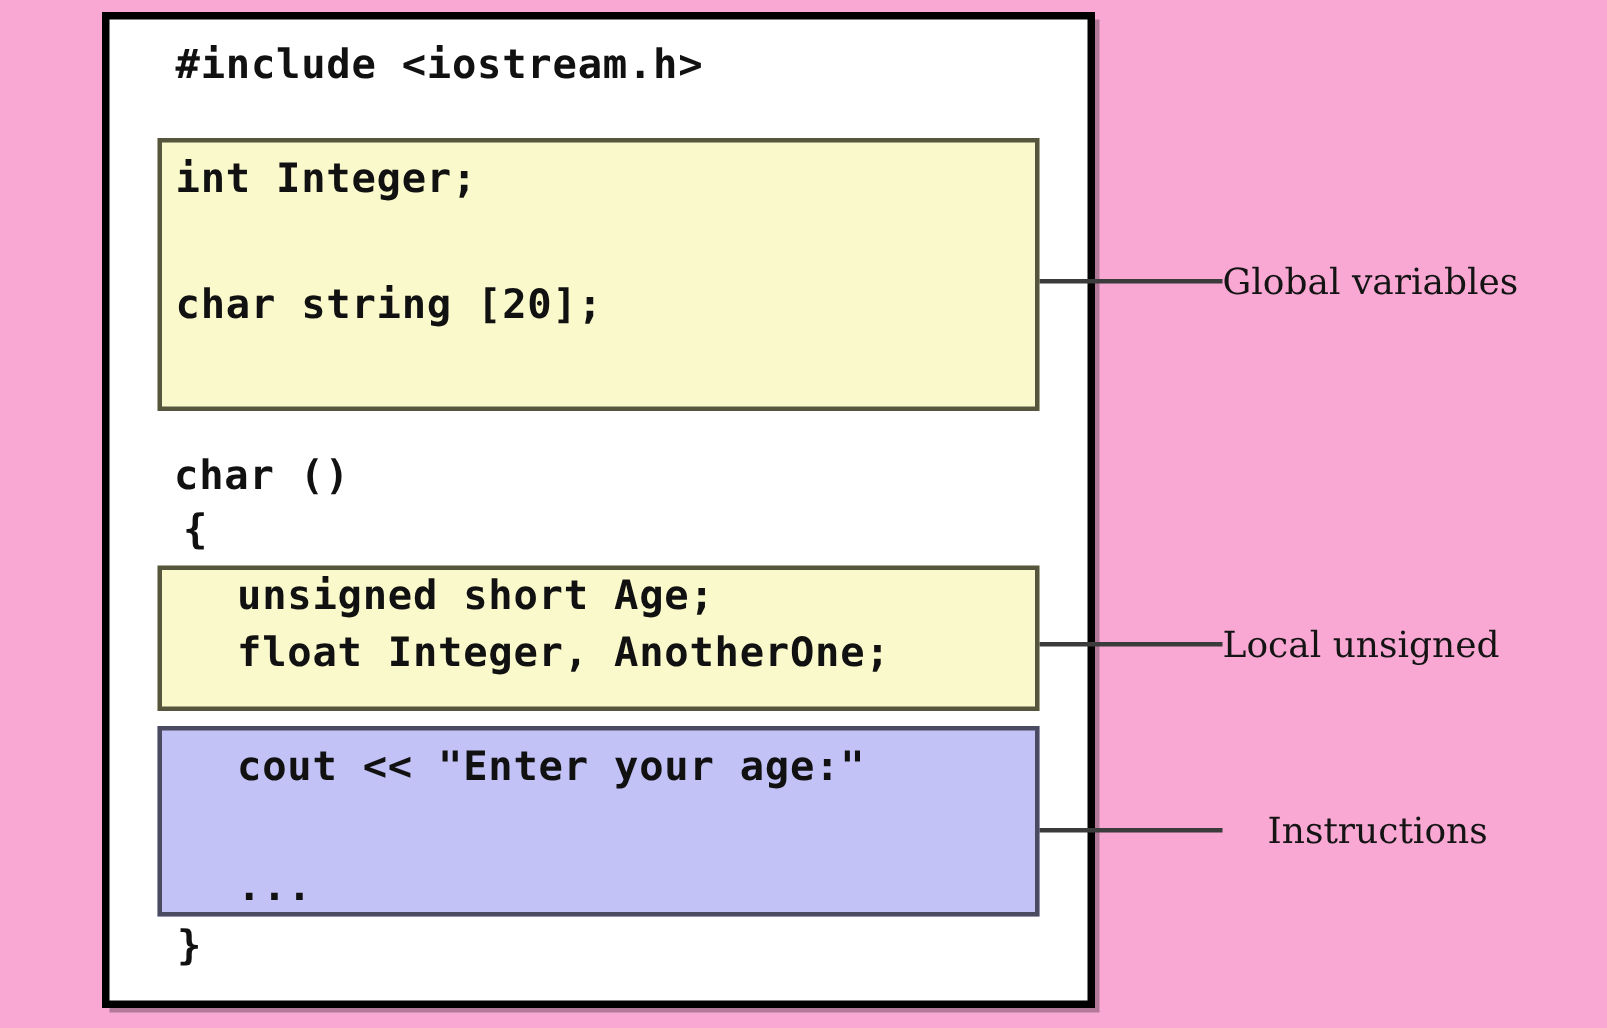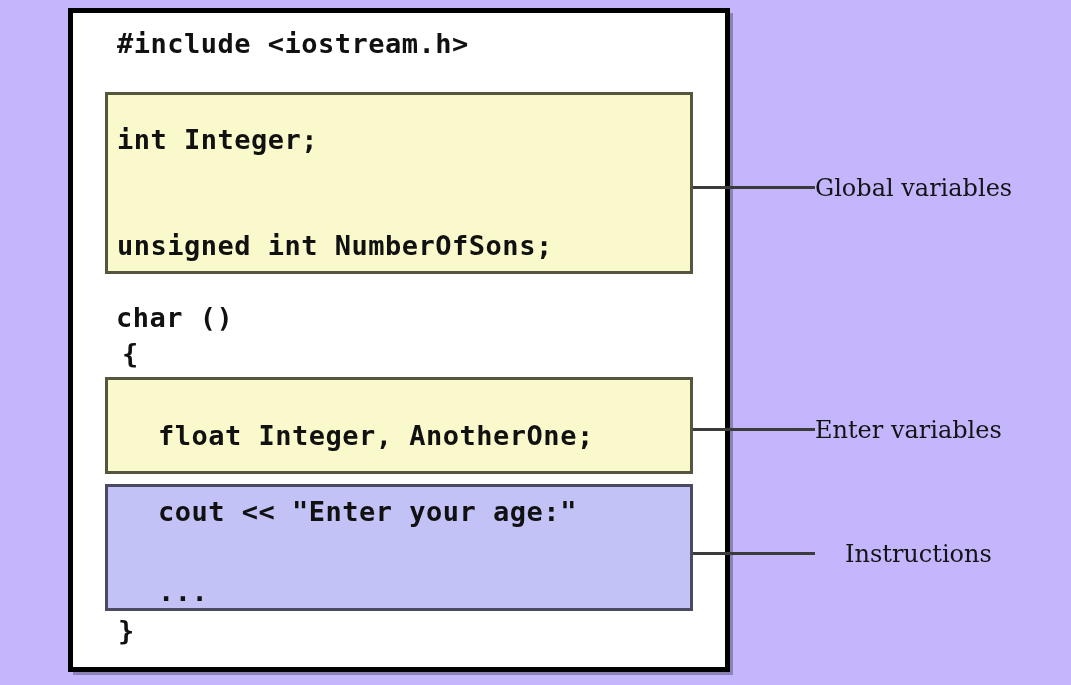"#include <iostream.h>" #canvas { background: #c4b5fd -> #f9a8d4 }
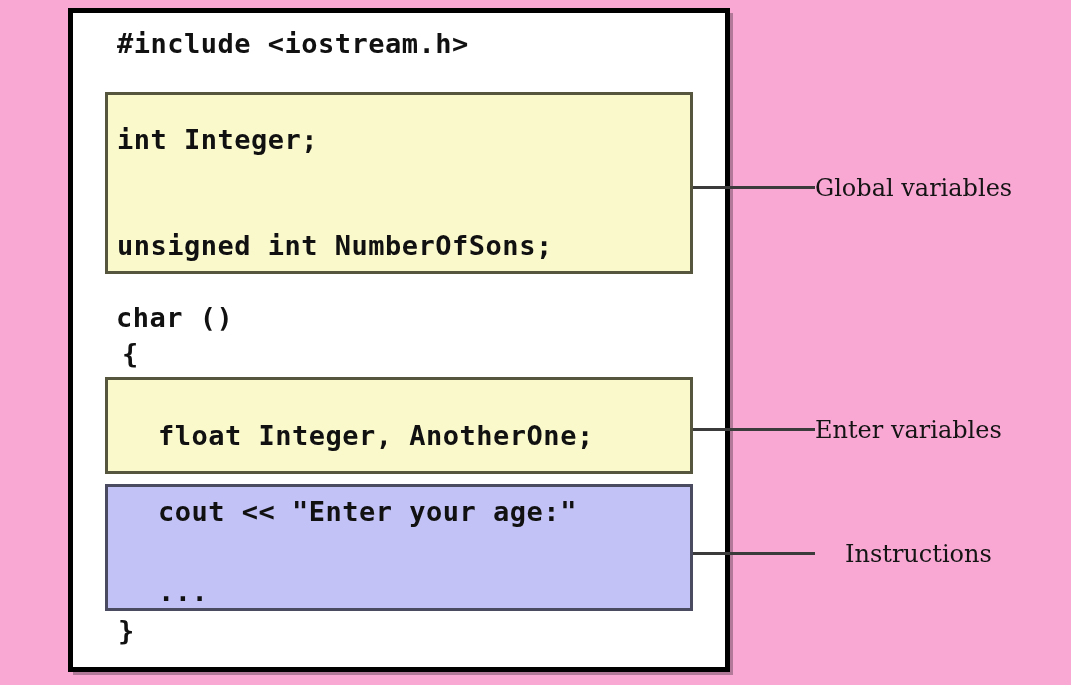"int Integer;" div.code-line { margin-top: 20px -> none }
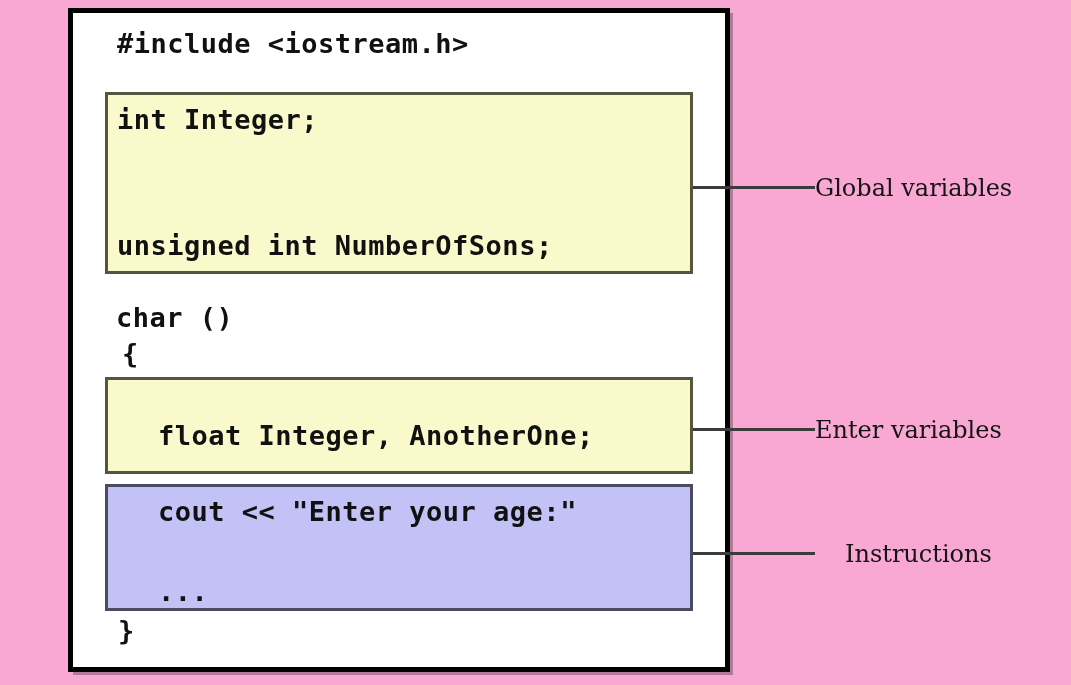"char string [20];" div.code-line { html: none -> <div>char string [20];</div> }
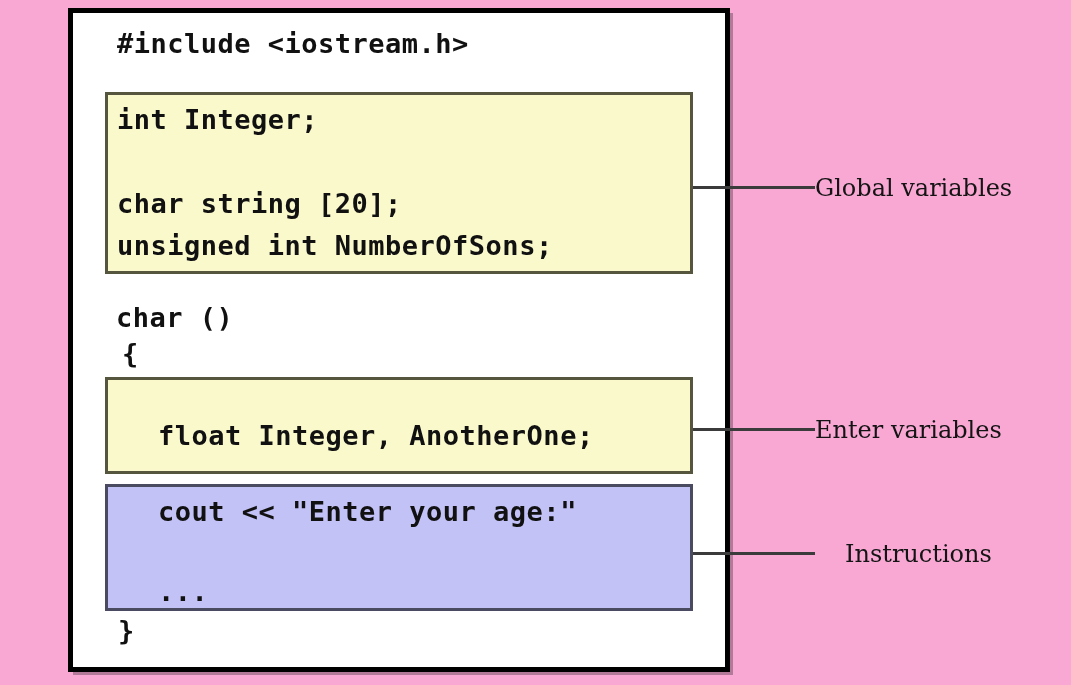"unsigned int NumberOfSons;" div.code-line { html: <div>unsigned int NumberOfSons;</div> -> none }
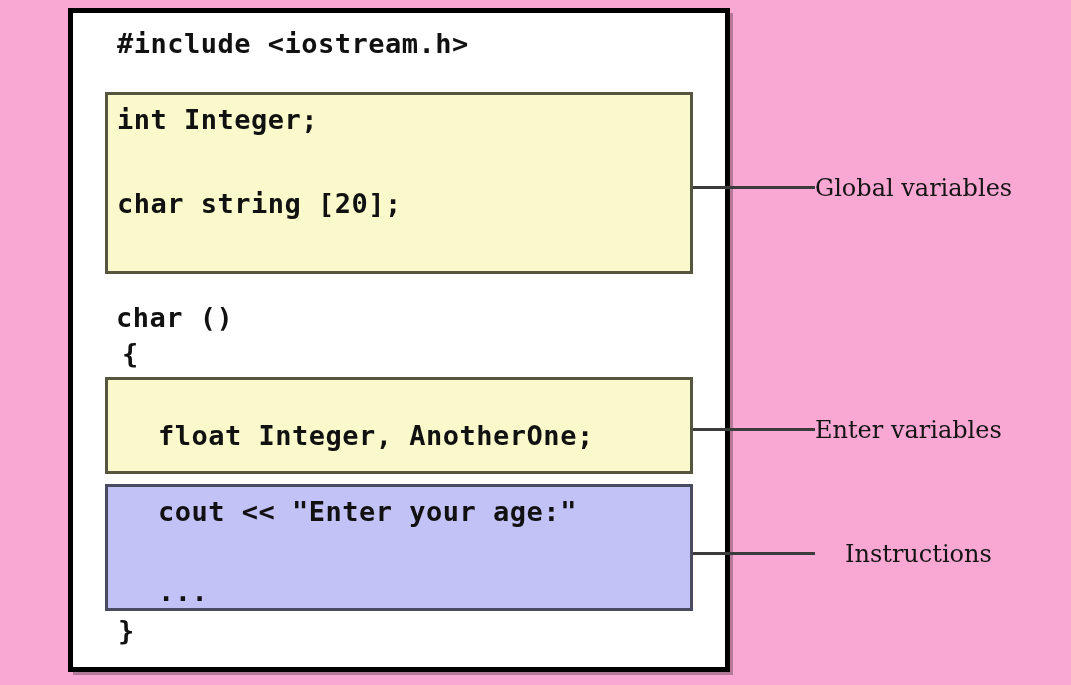"unsigned short Age;" div.code-line { html: none -> <div>unsigned short Age;</div> }
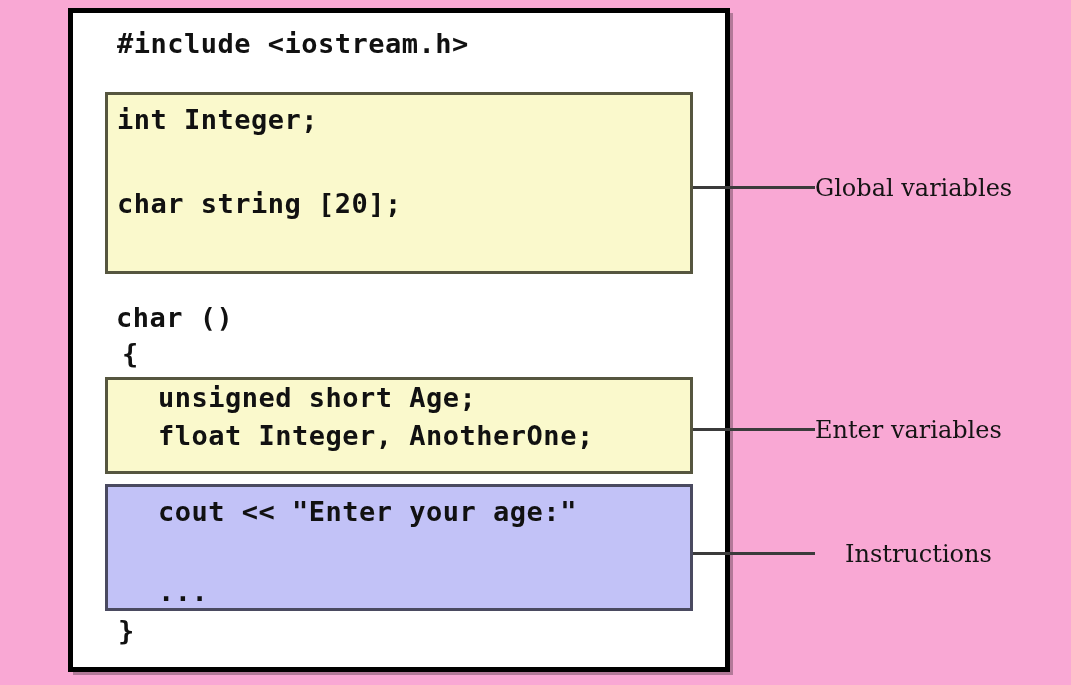"Enter variables" div.annotation { text: Enter variables -> Local unsigned }
